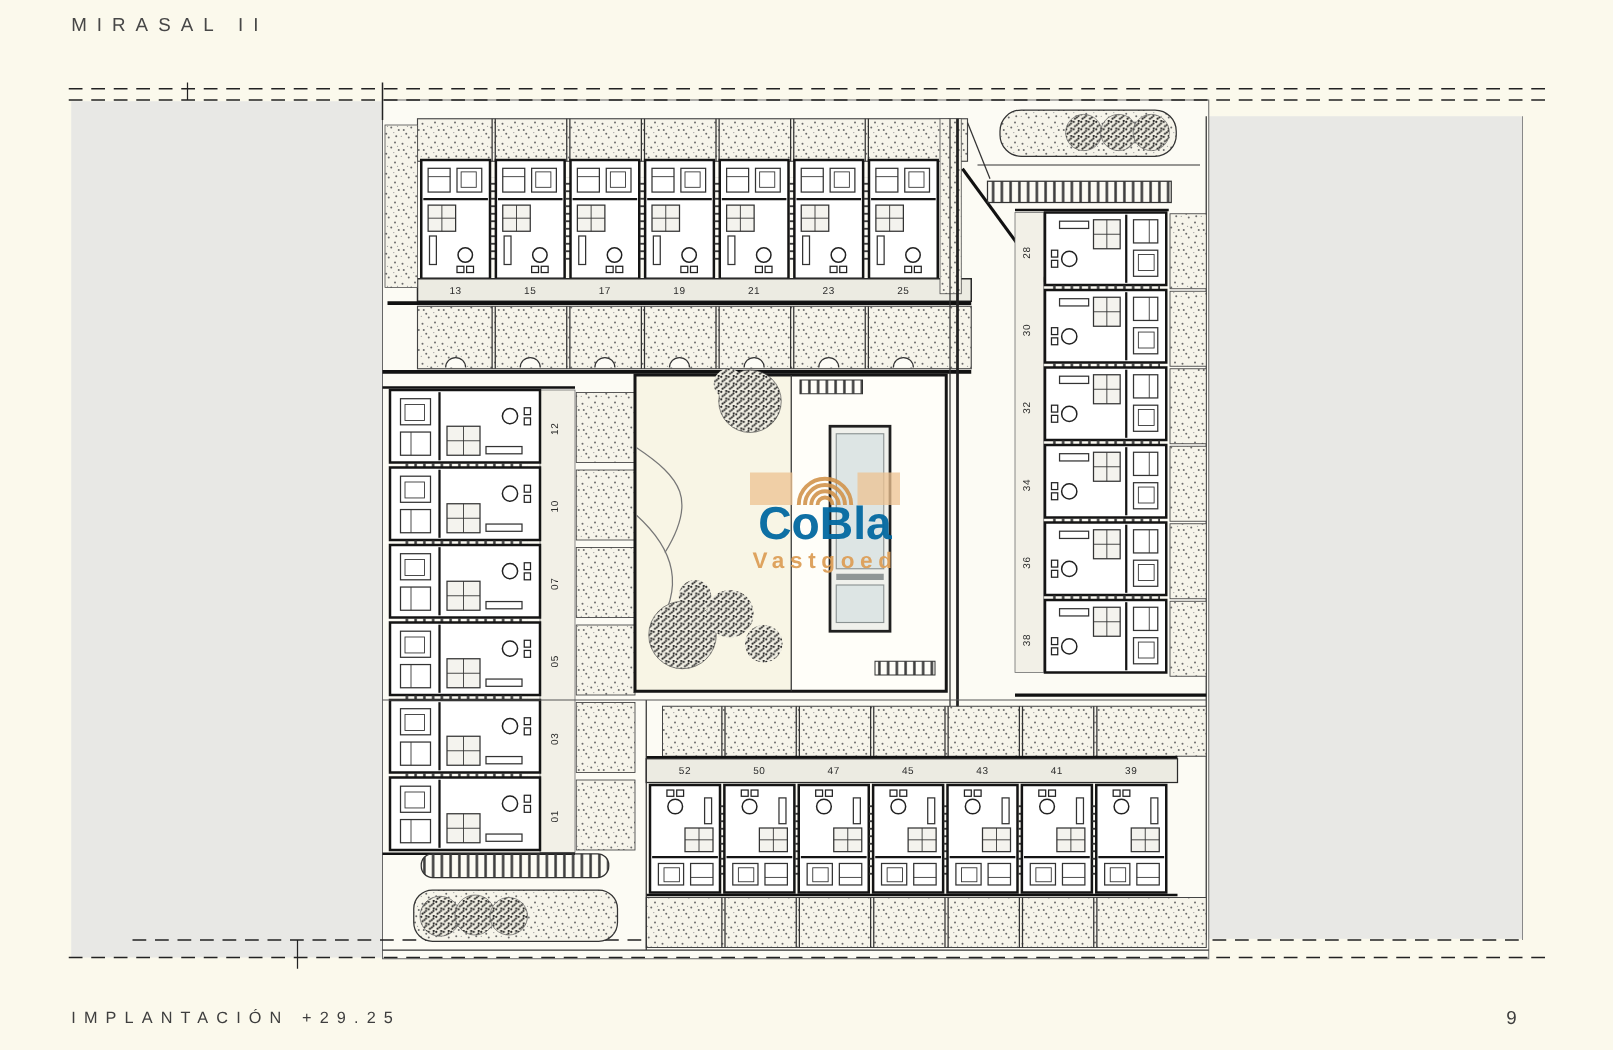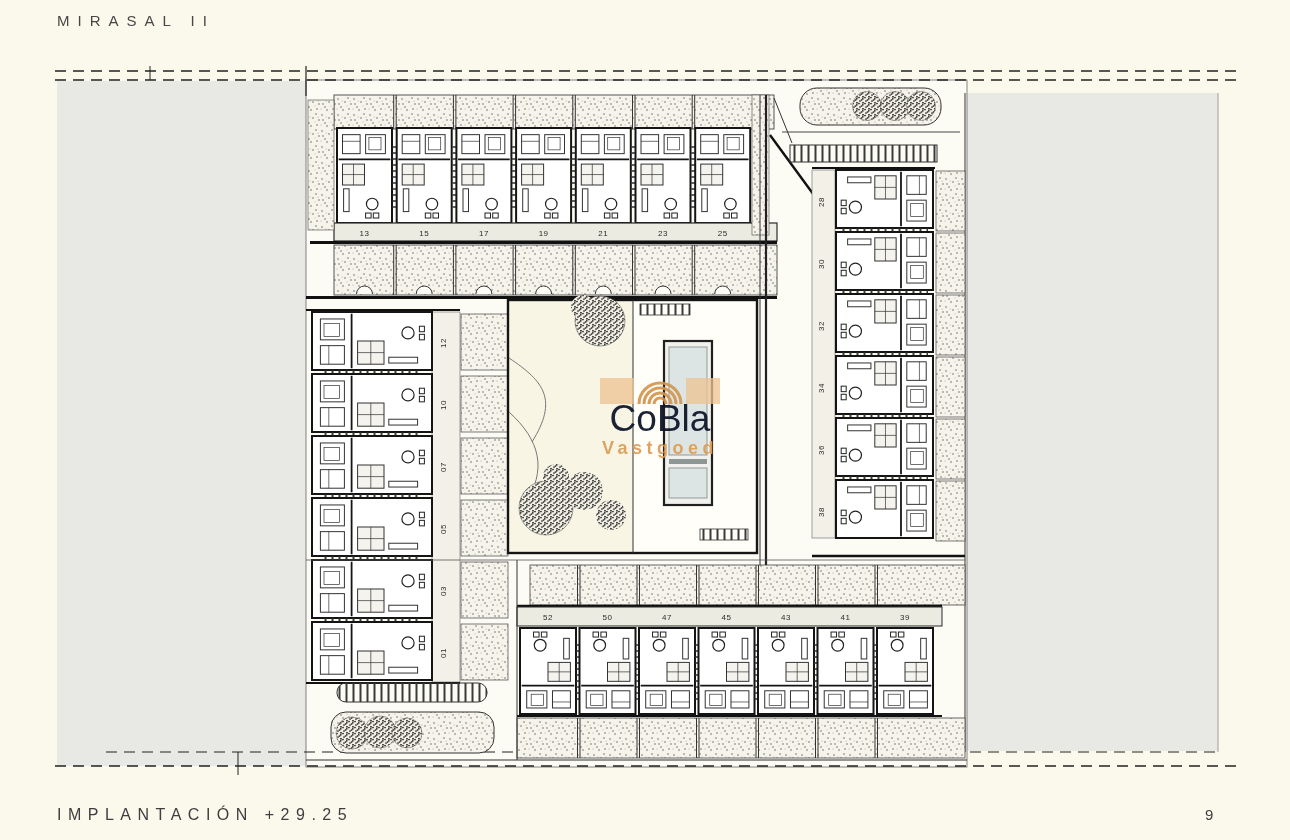"CoBla" .wm1 { color: #0f172a -> #0369a1; font-weight: 400 -> 700 }
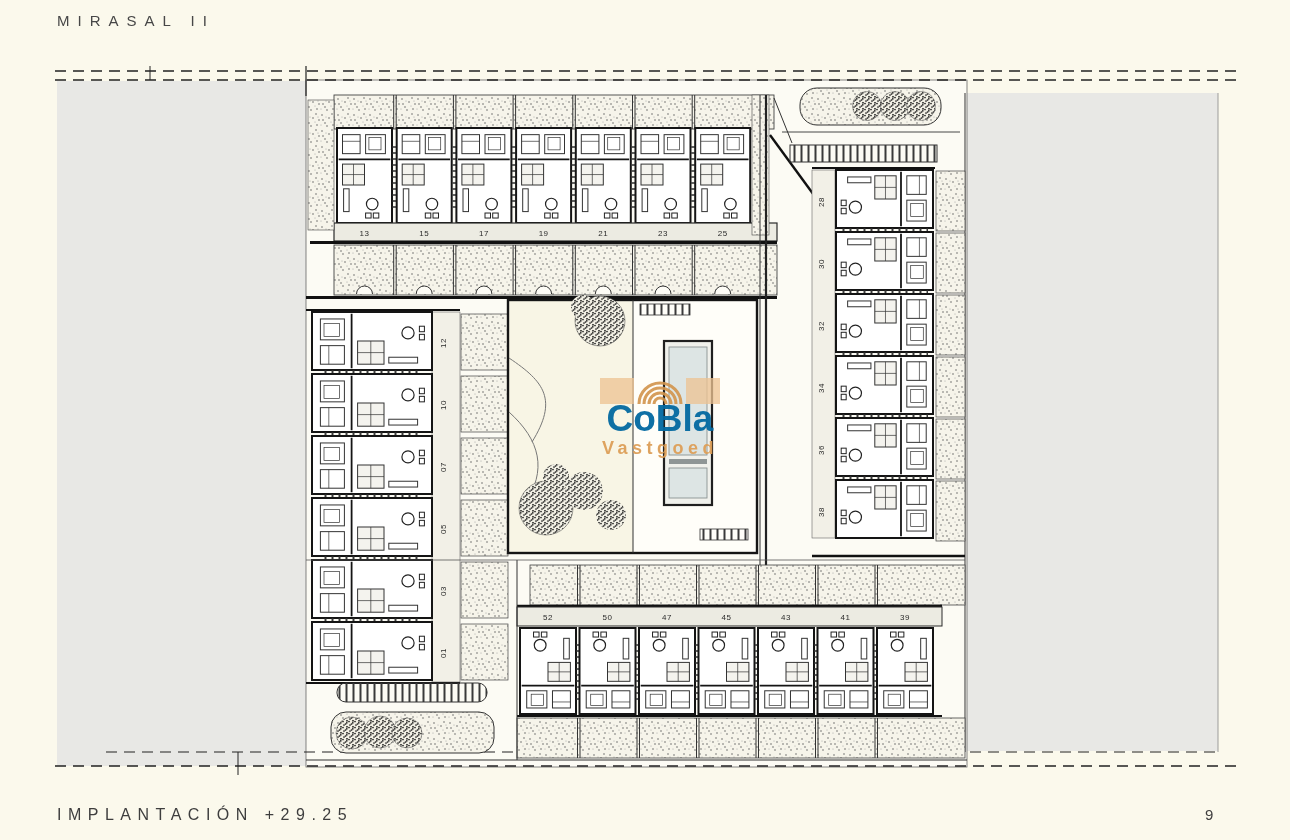"IMPLANTACIÓN +29.25" .footer-label { font-size: 16px -> 13px }
